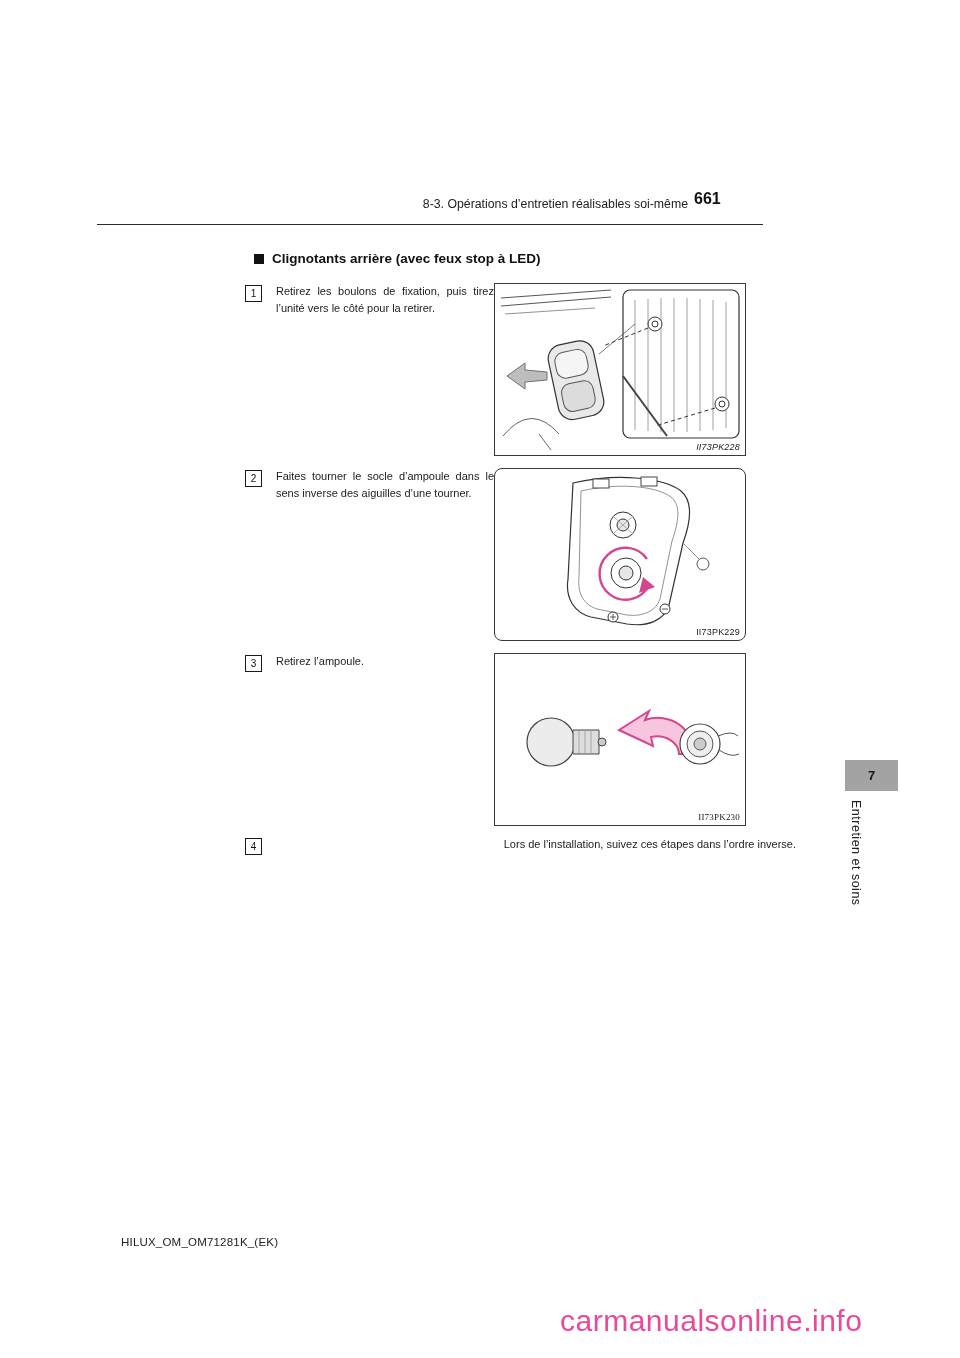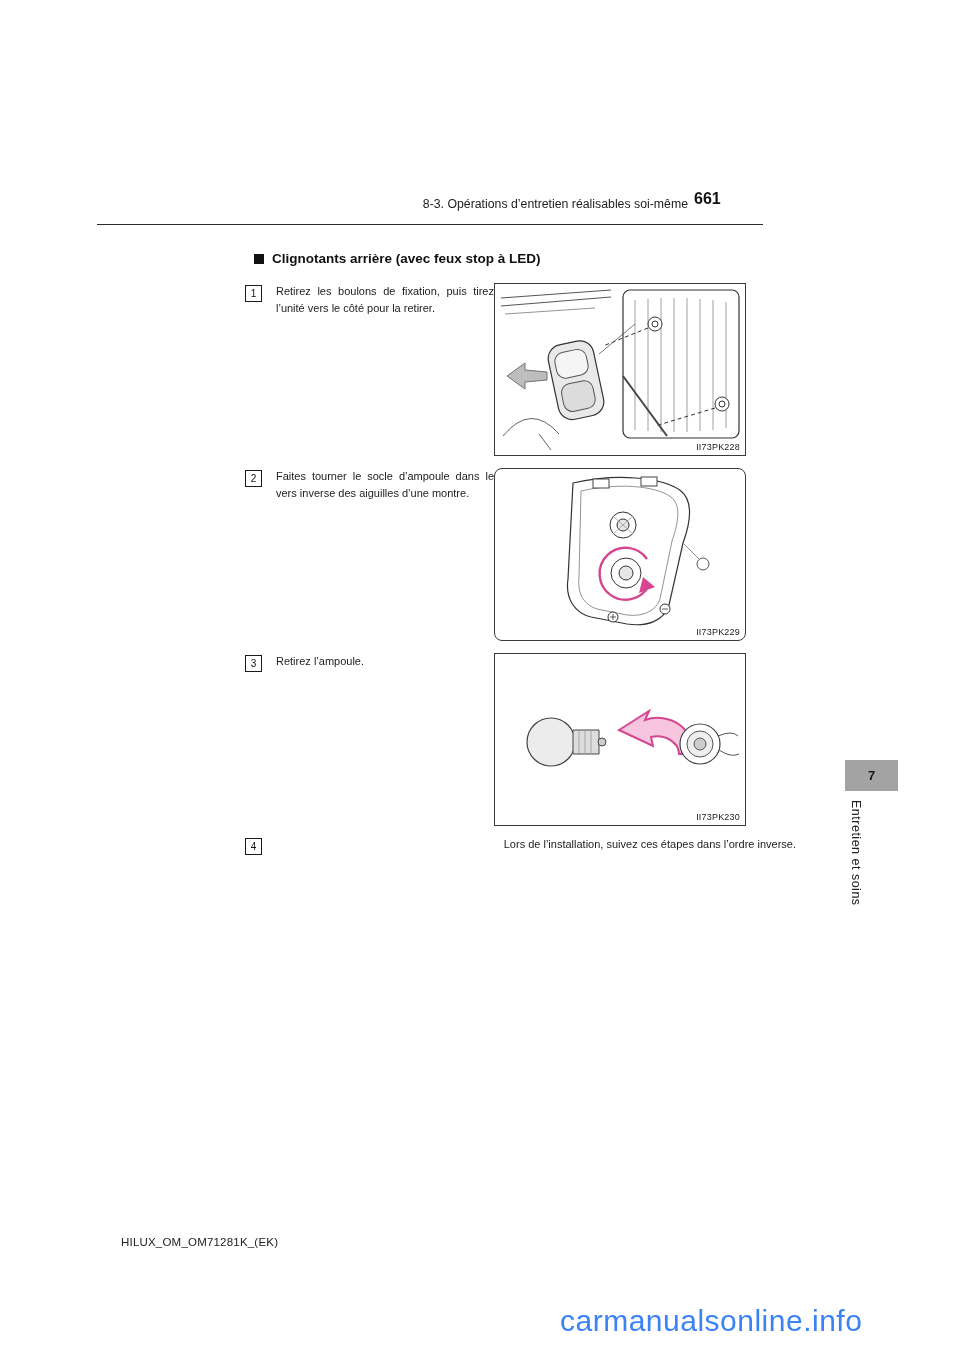"II73PK228" .f1 { font-style: none -> italic }
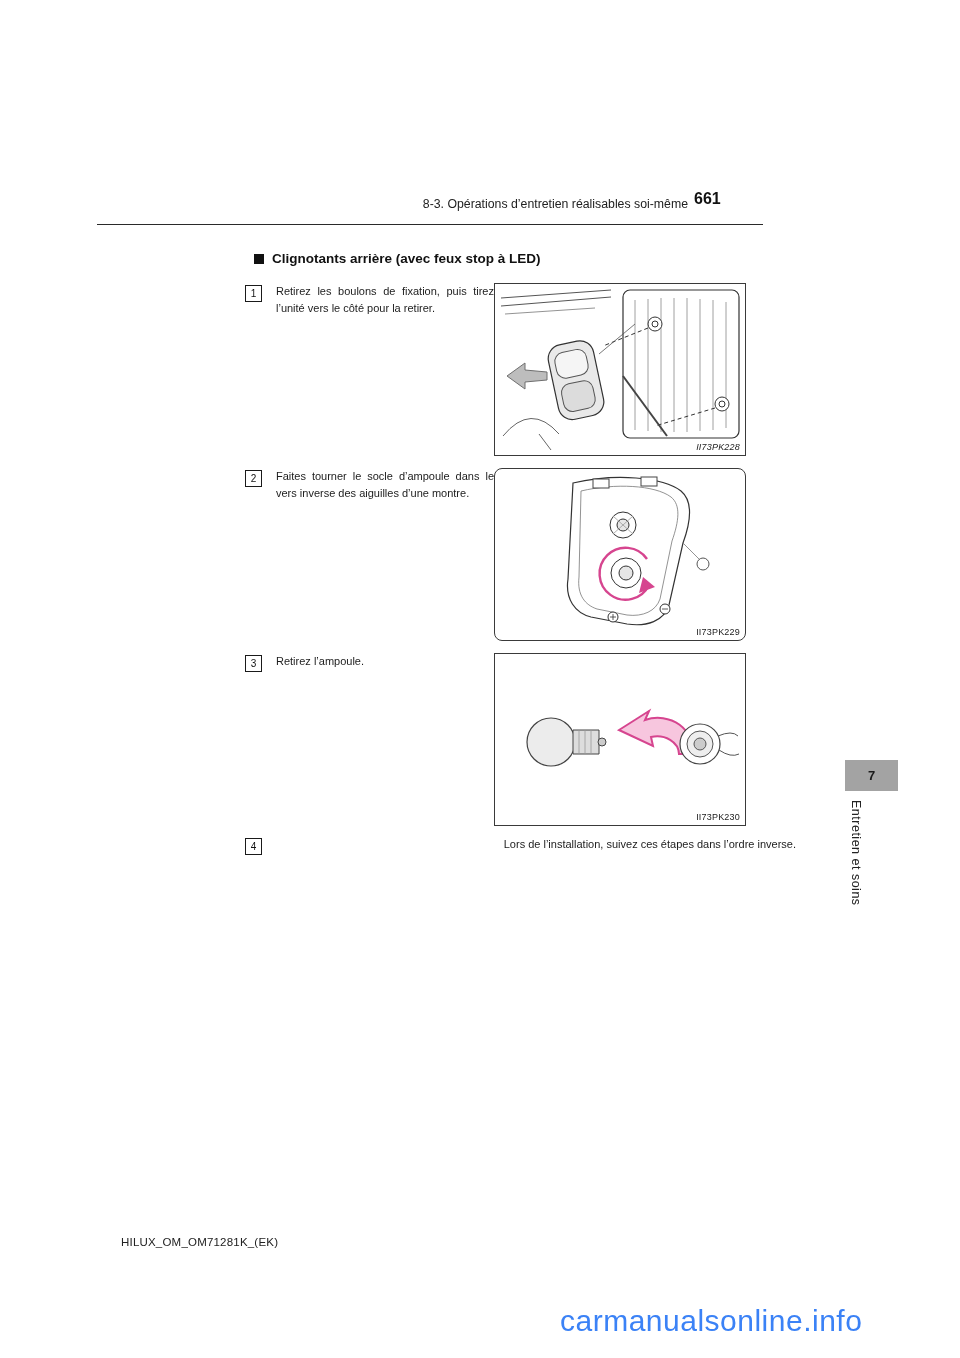"Faites tourner le socle d’ampoule" div.step-text { text: vers inverse des aiguilles d’une montre -> sens inverse des aiguilles d’une tourner }
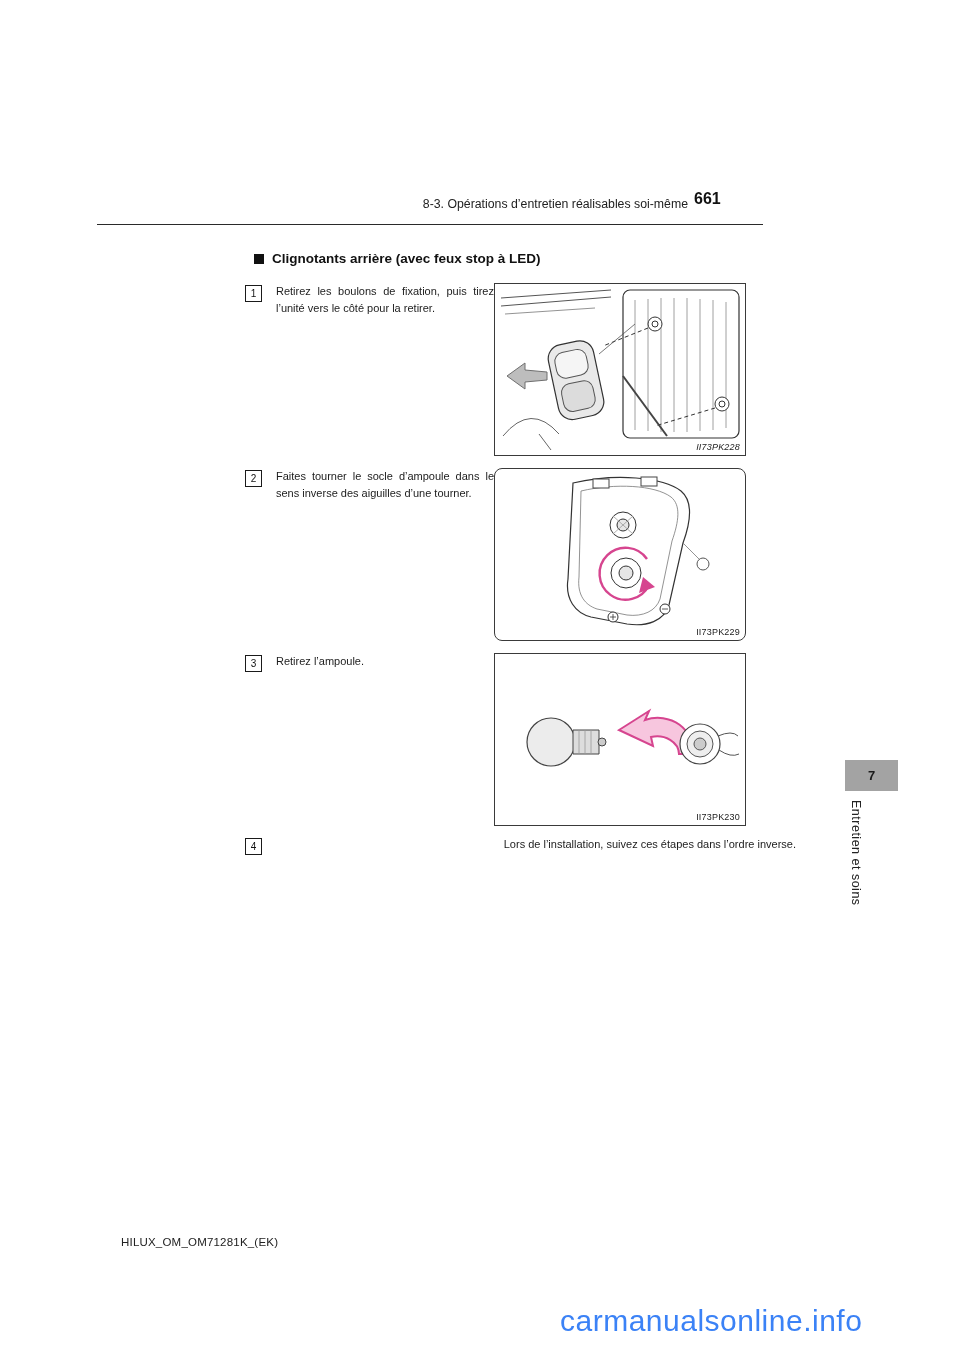"II73PK230" .f3 { font-family: none -> Liberation Serif, serif }
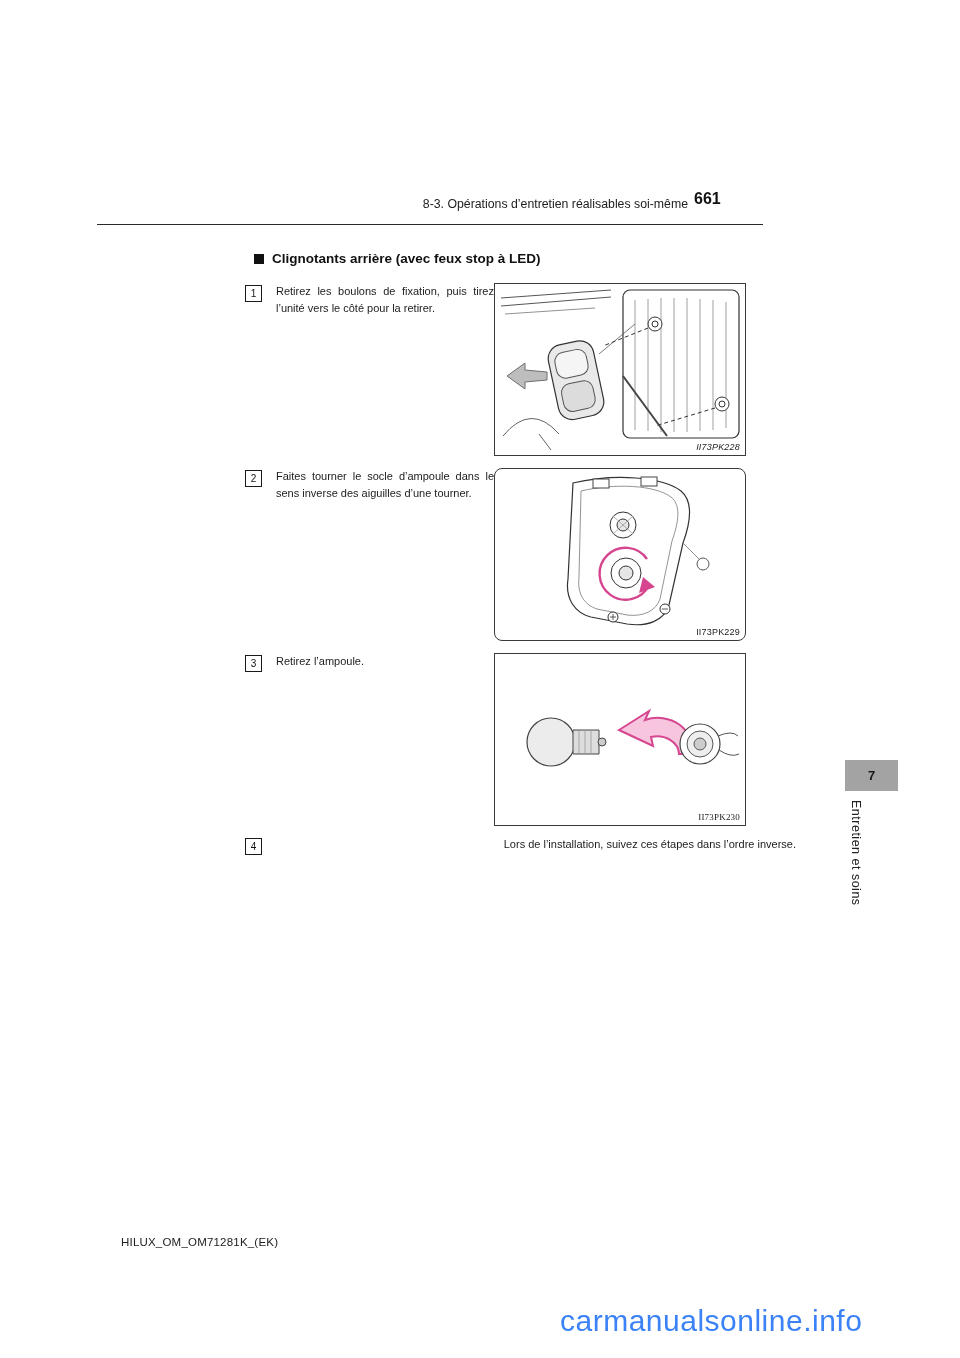"carmanualsonline.info" .watermark { color: #3b82f6 -> #ec4899 }
